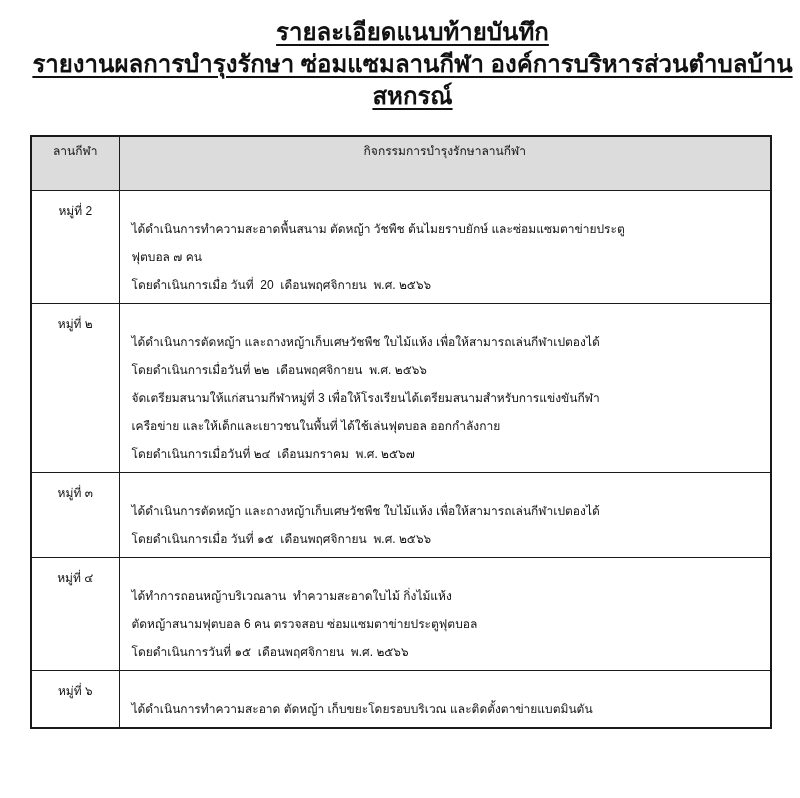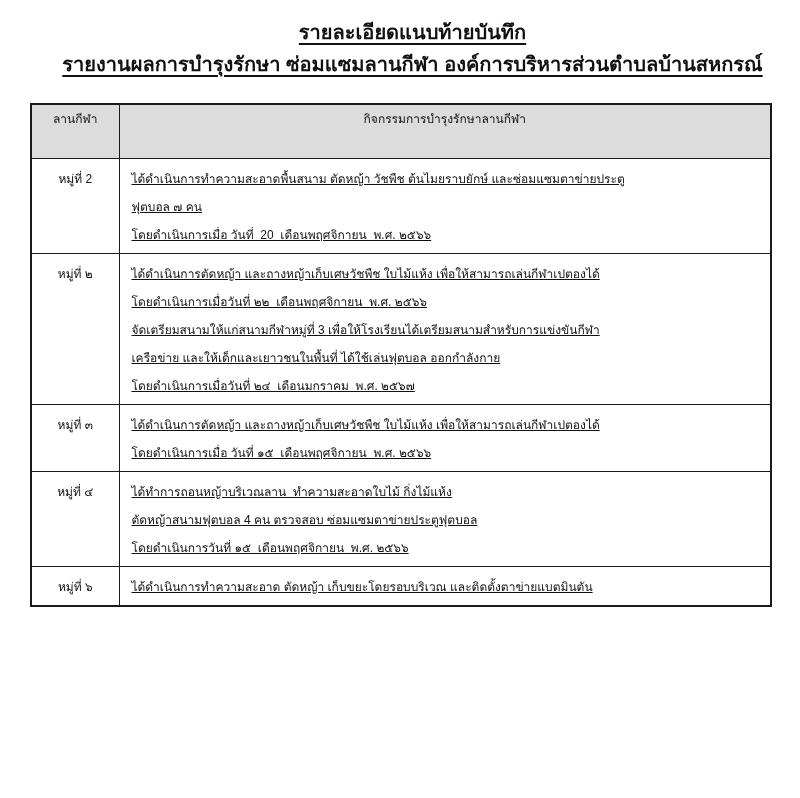"รายละเอียดแนบท้ายบันทึก" .doc-title-line { font-size: 20px -> 24px }
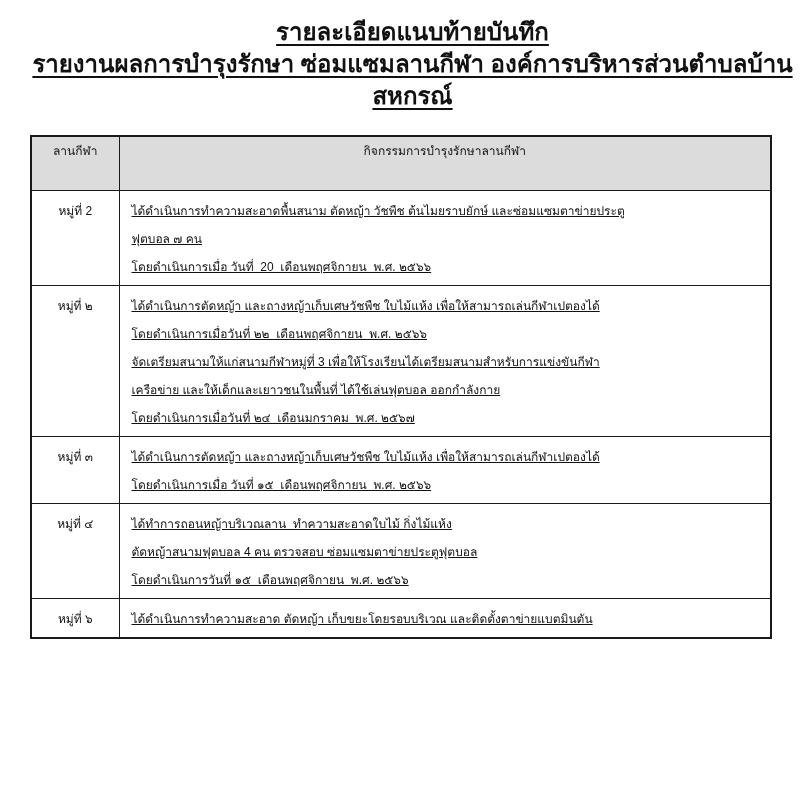"ได้ดำเนินการทำความสะอาดพื้นสนาม ตัดหญ้า" td.activity-cell { padding: 6px 8px 4px 12px -> 24px 8px 4px 12px; text-decoration: underline -> none }
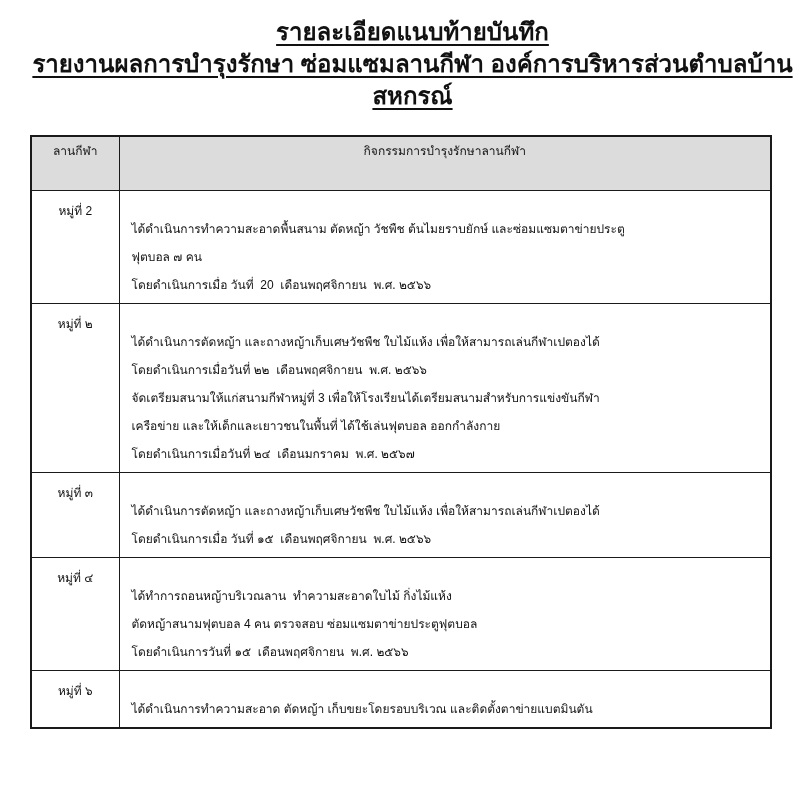"ตัดหญ้าสนามฟุตบอล 4 คน ตรวจสอบ" div.line { text: 4 -> 6 }
